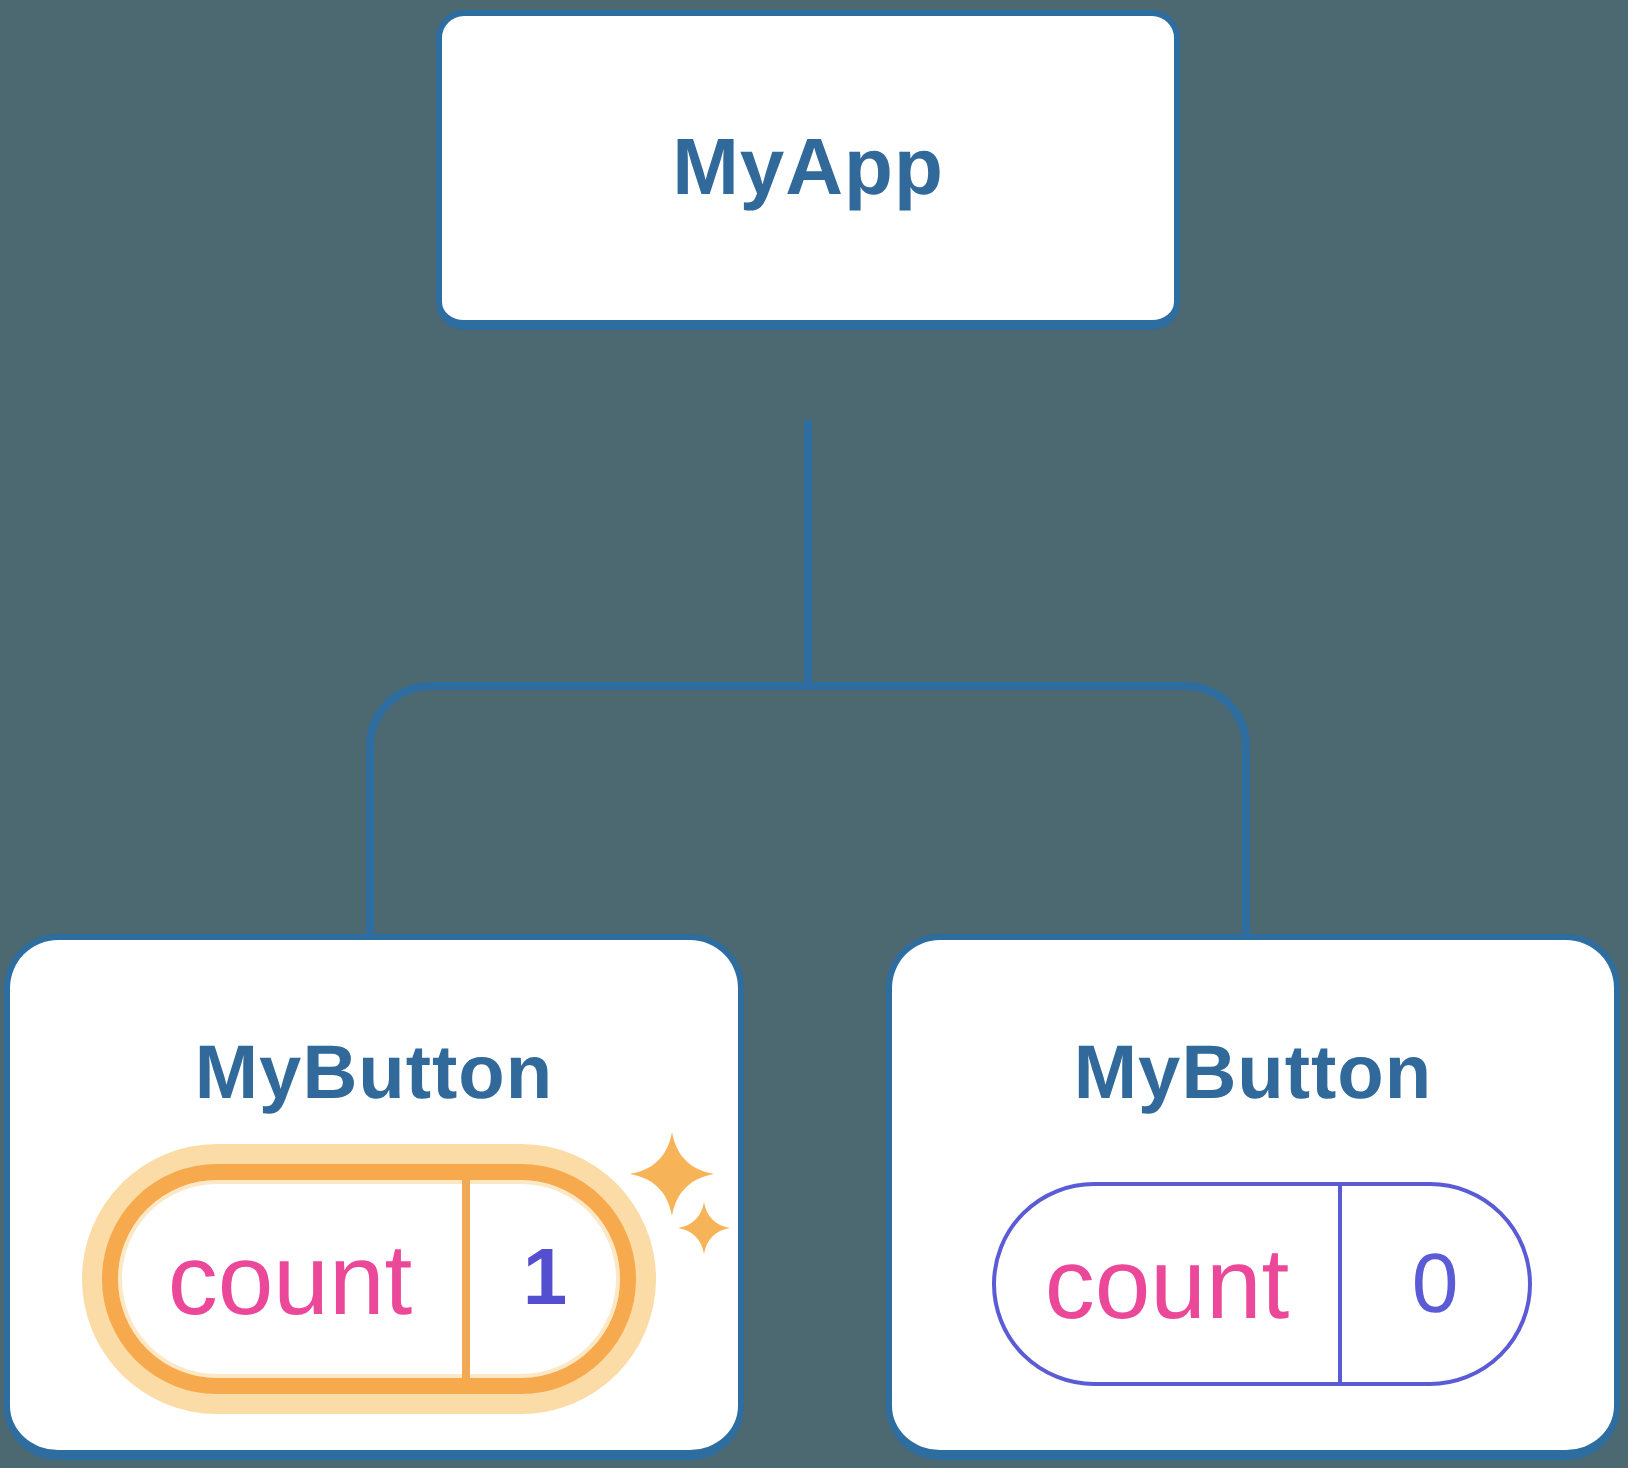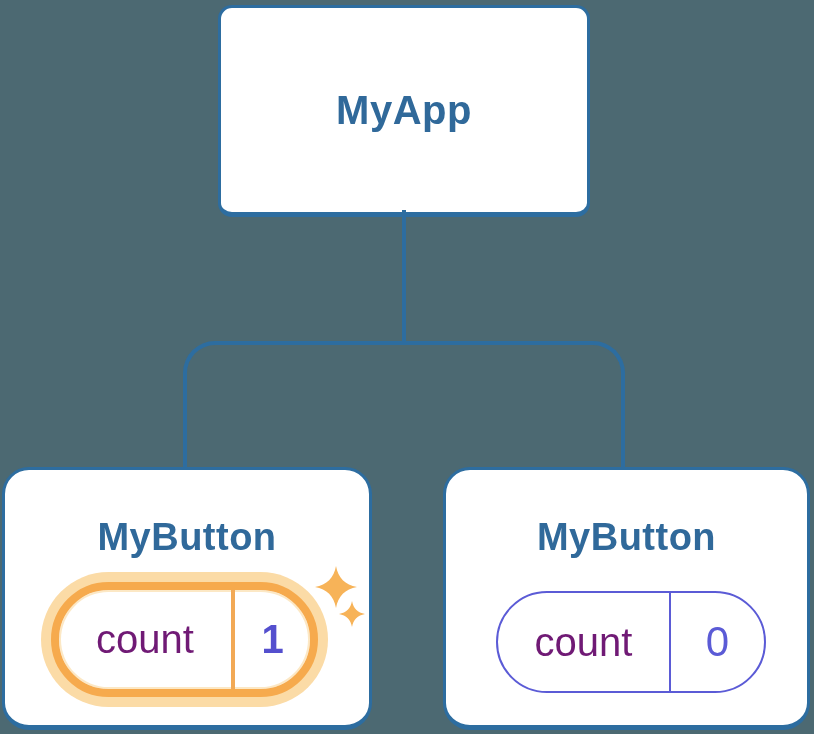"MyApp" .app-card { height: 212px -> 160px }
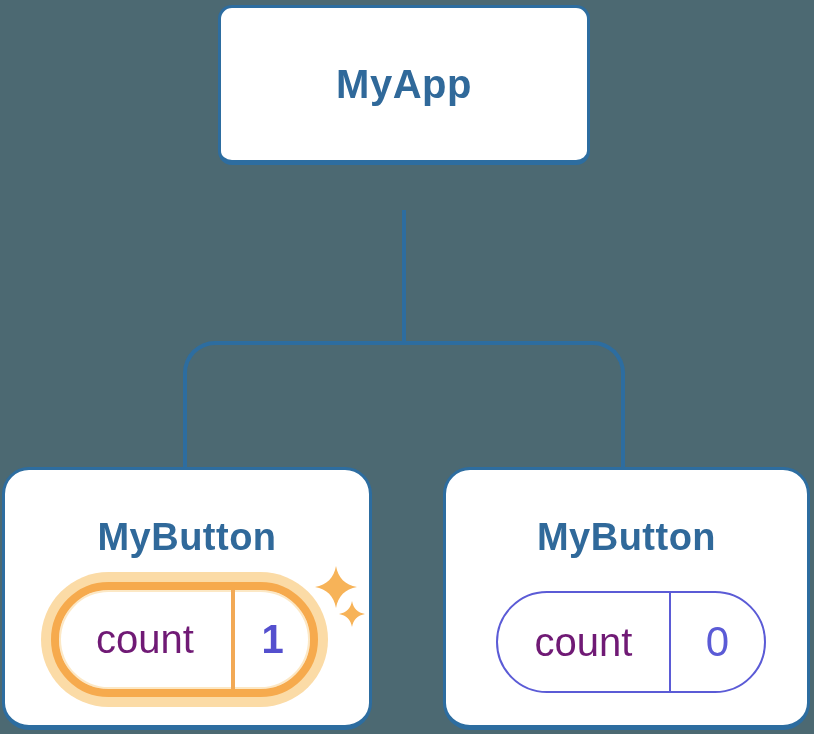"count" .pill-key { color: #701a75 -> #ec4899; font-size: 40px -> 50px }
